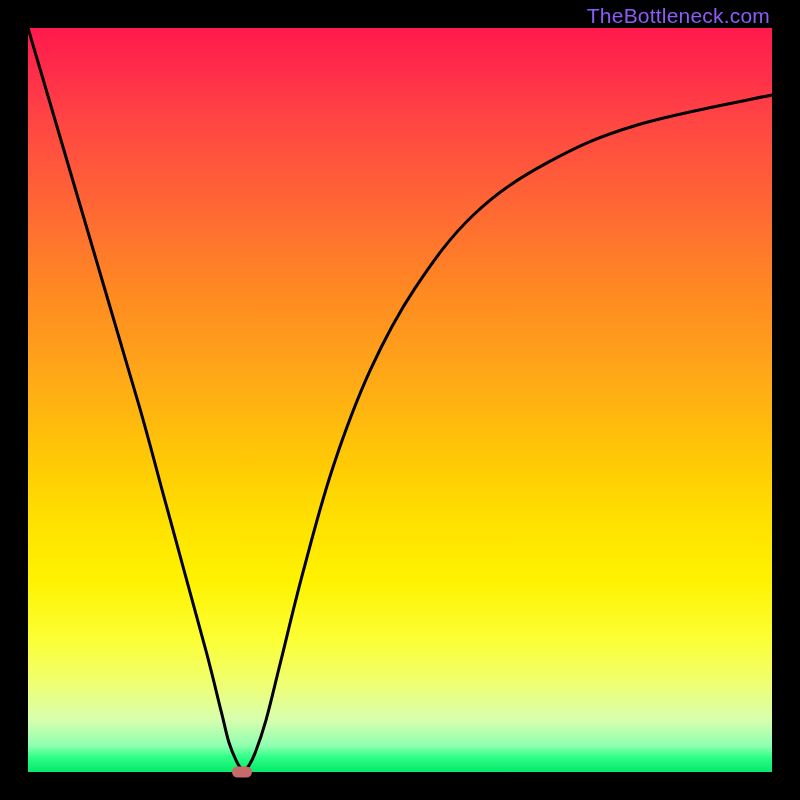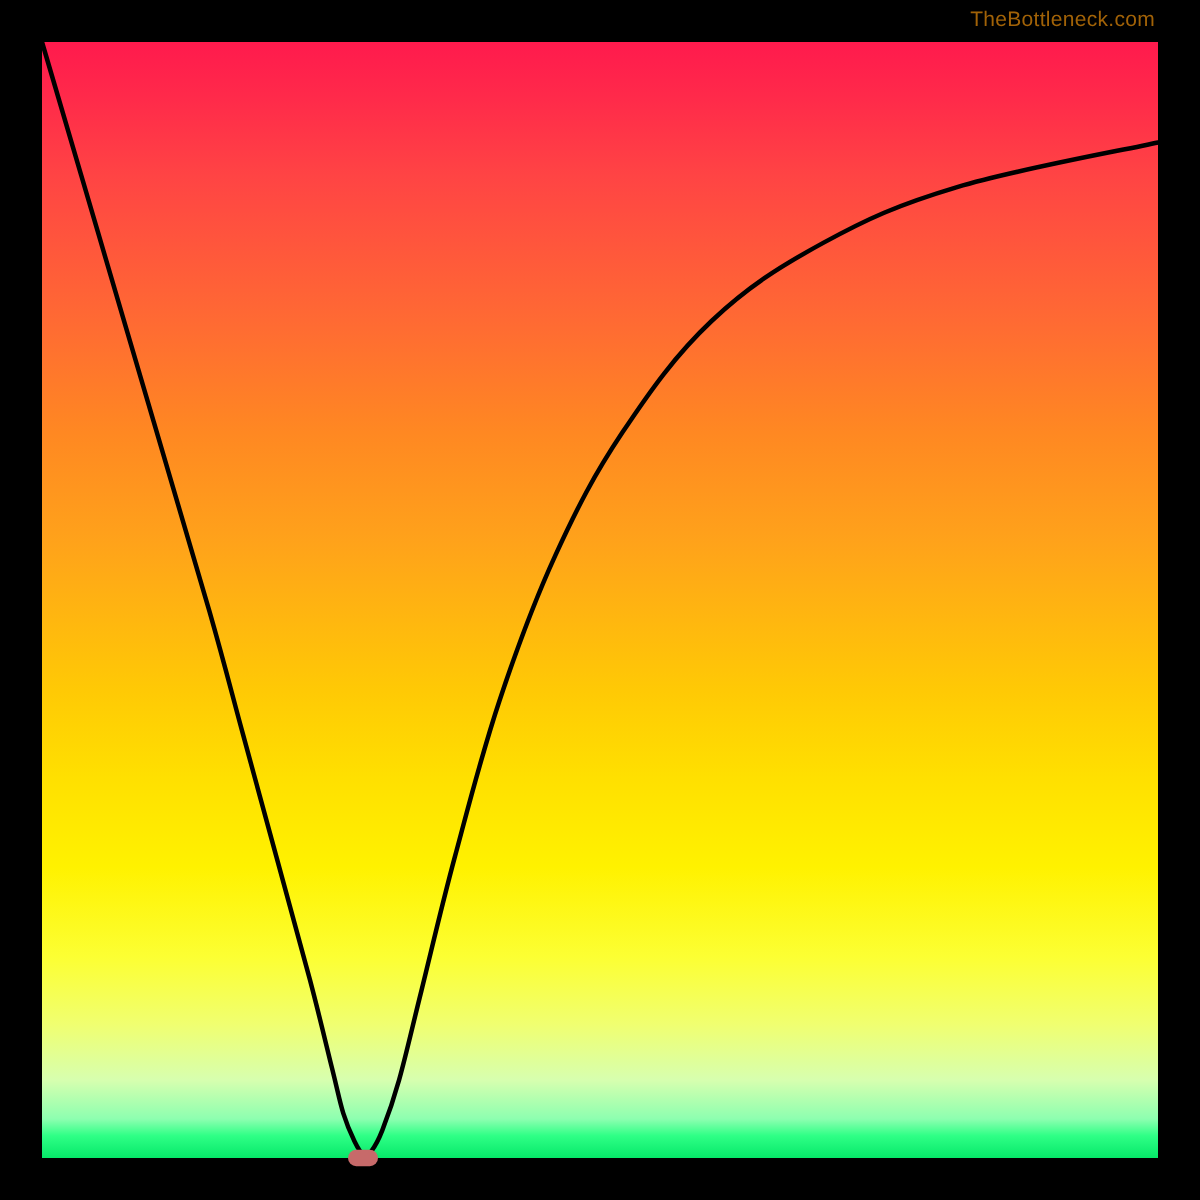"TheBottleneck.com" .watermark { color: #a16207 -> #8b5cf6; font-size: 14px -> 21px }
